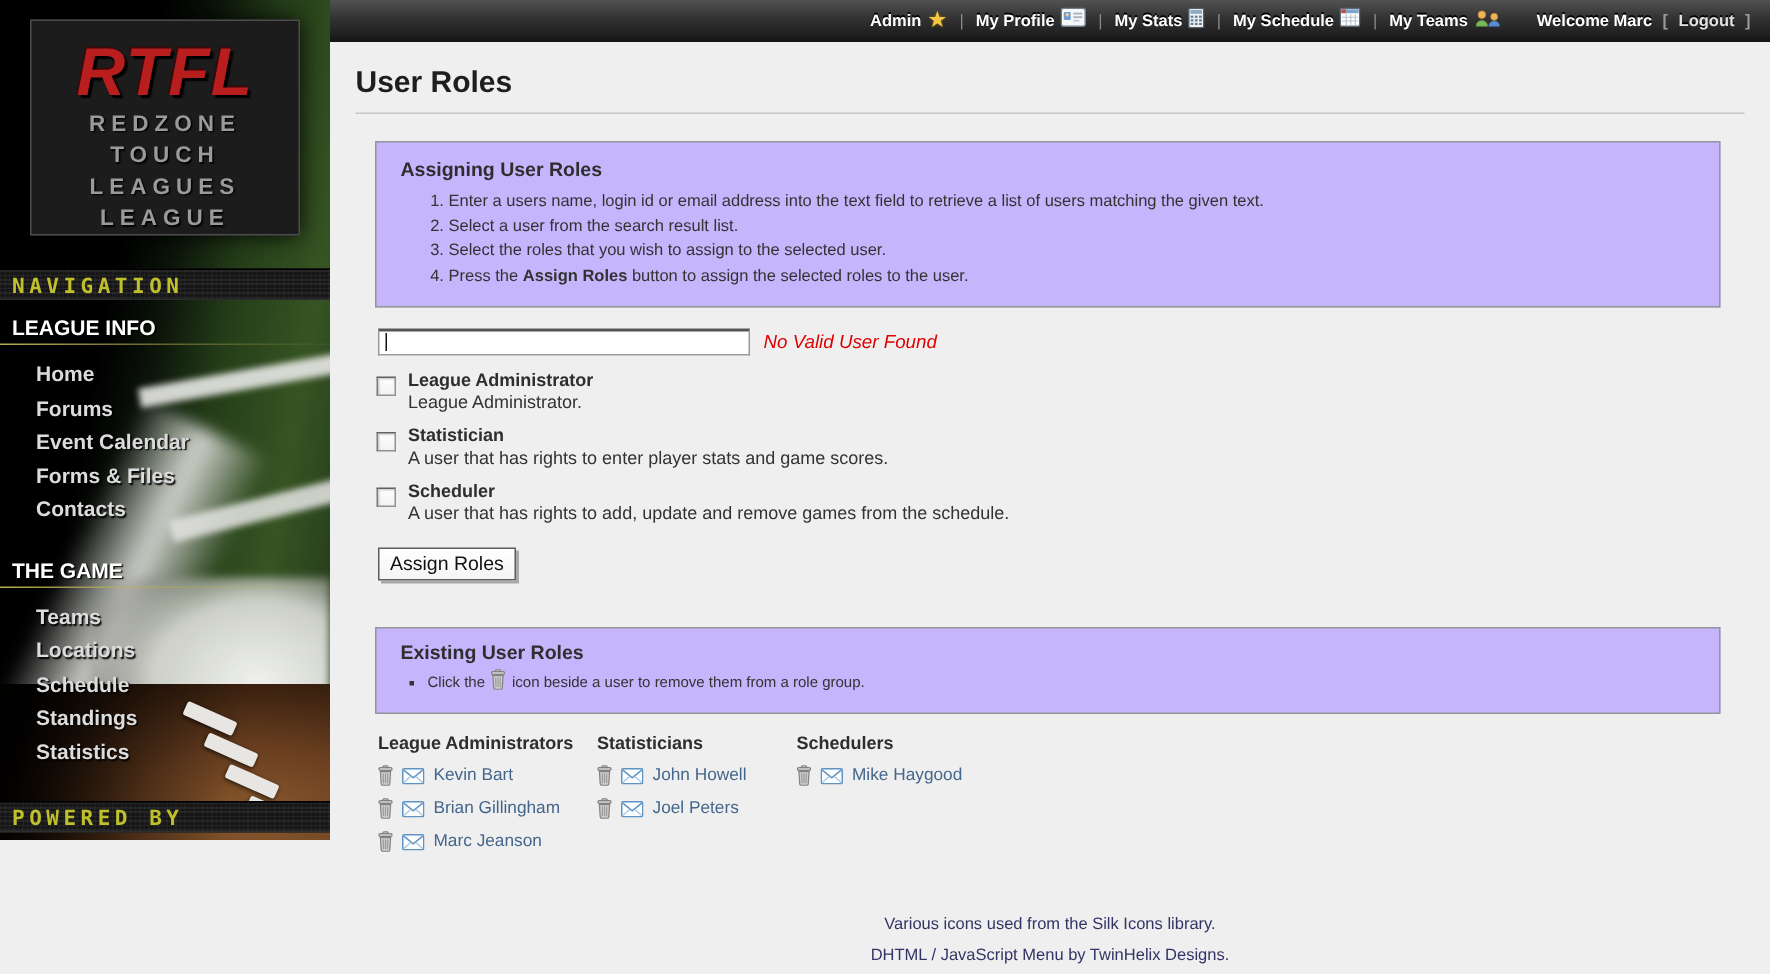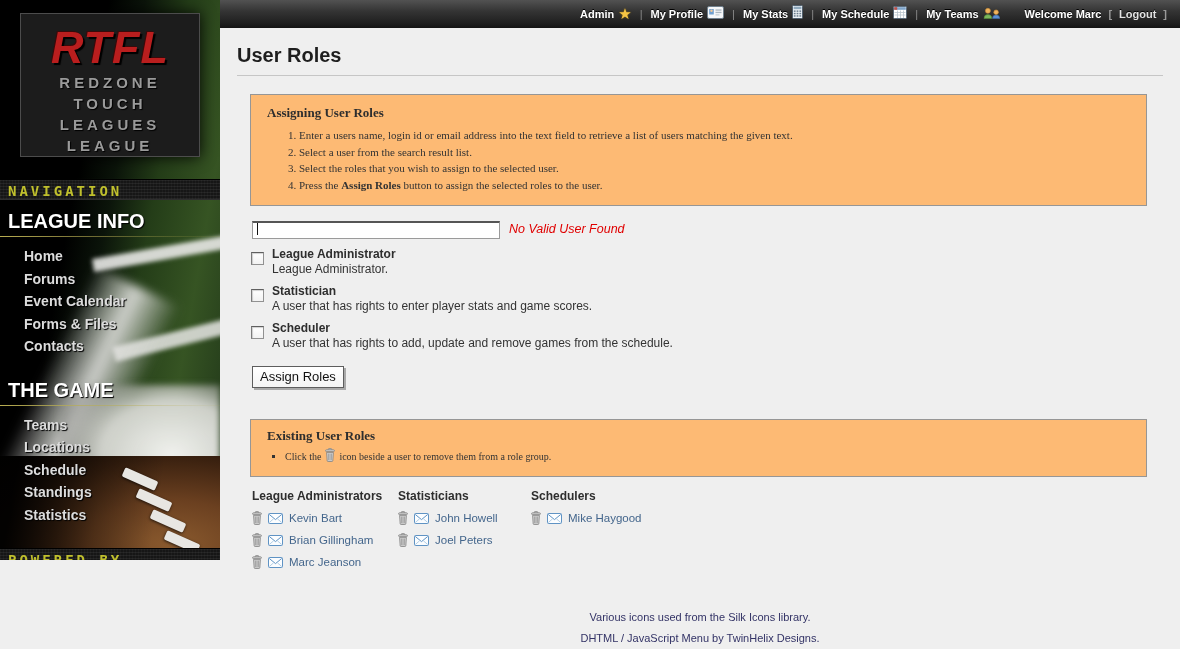"Assigning User Roles" .box { background: #fdba74 -> #c4b5fd; font-family: Liberation Serif, serif -> none }
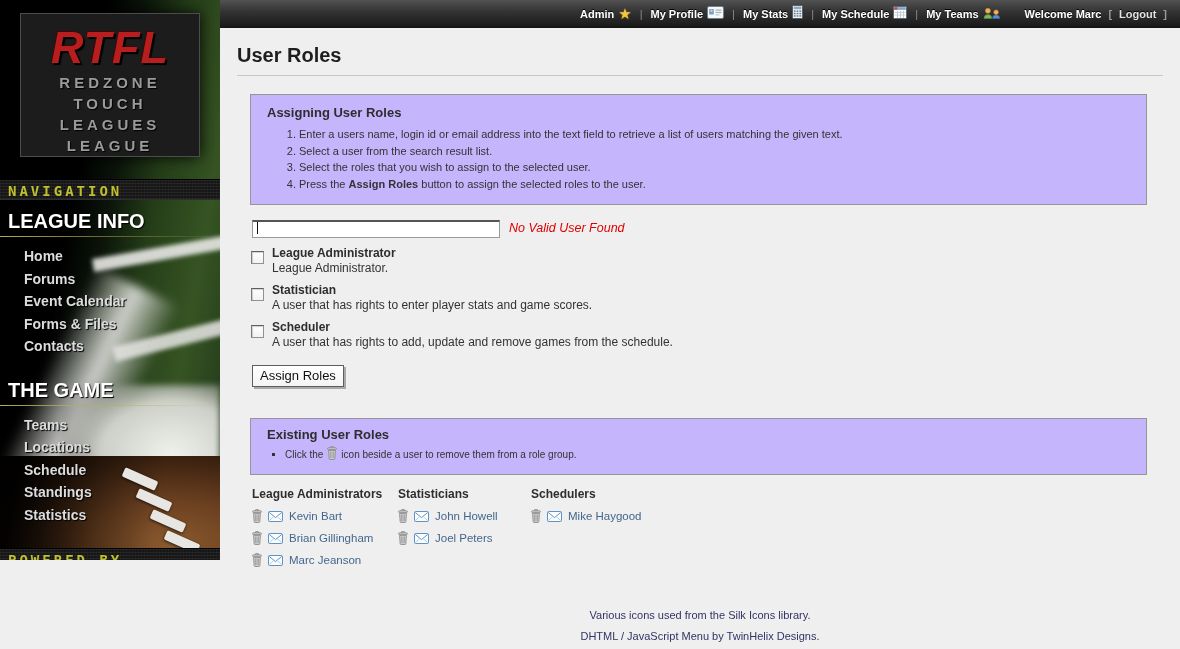"LEAGUE INFO" .sb-header { font-size: 20px -> 14px }
